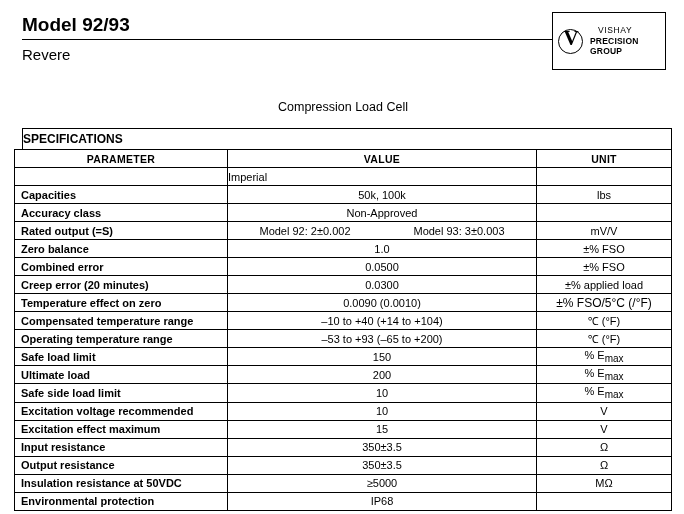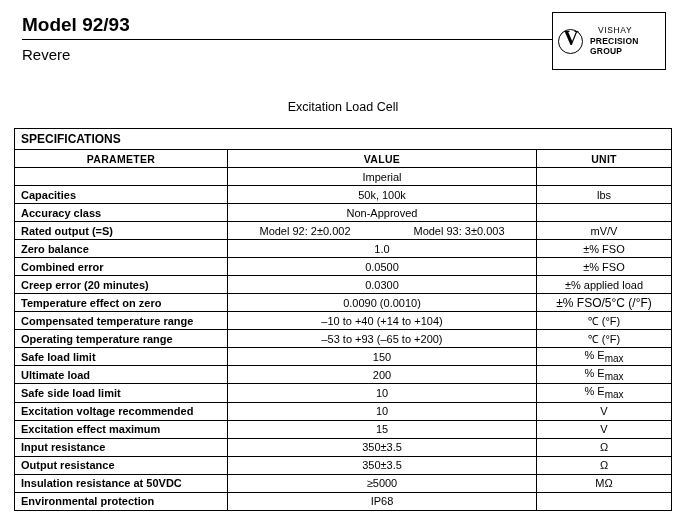"Excitation Load Cell" div.doc-subtitle { text: Excitation -> Compression }
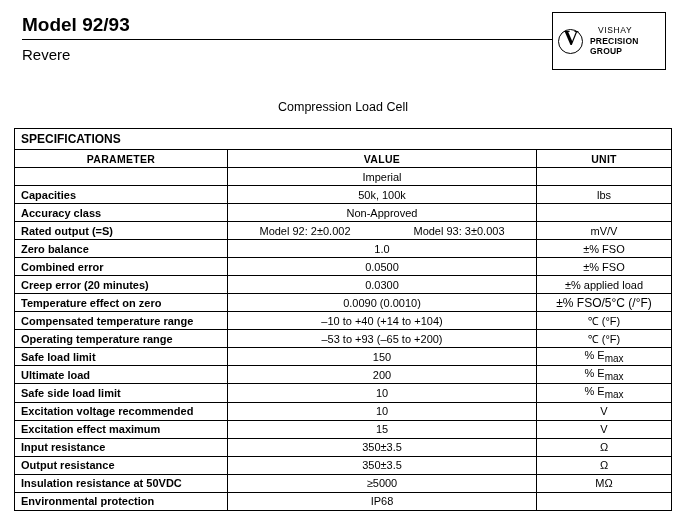"SPECIFICATIONS" .spec-head { margin-left: none -> 8px; padding: 3px 0 3px 6px -> 3px 0 3px 0 }
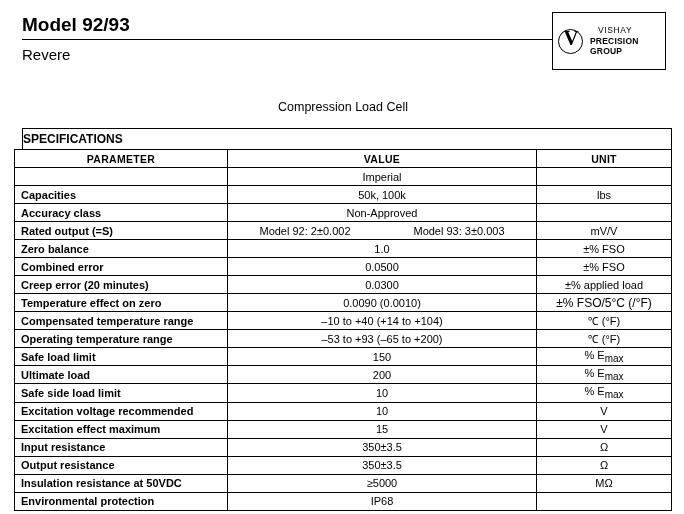"Imperial" .imperial { text-align: center -> left }
